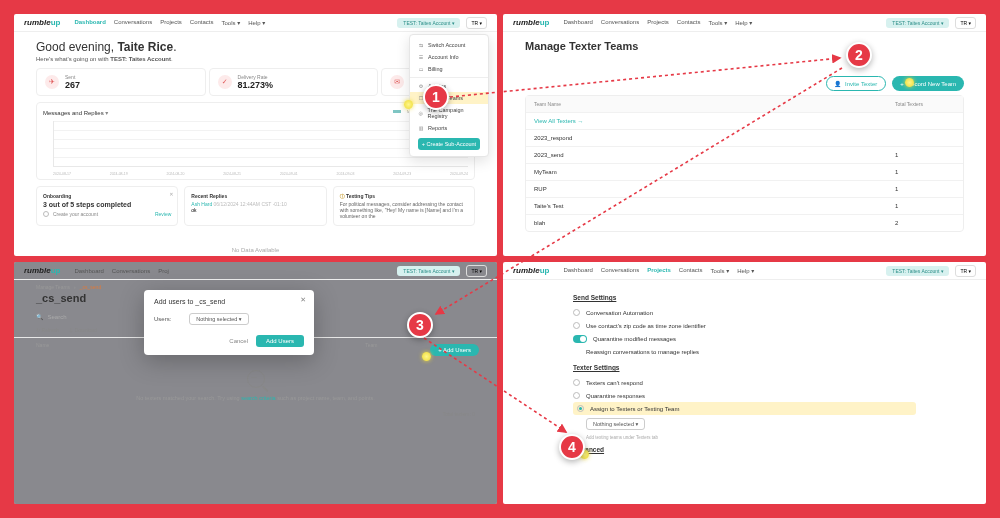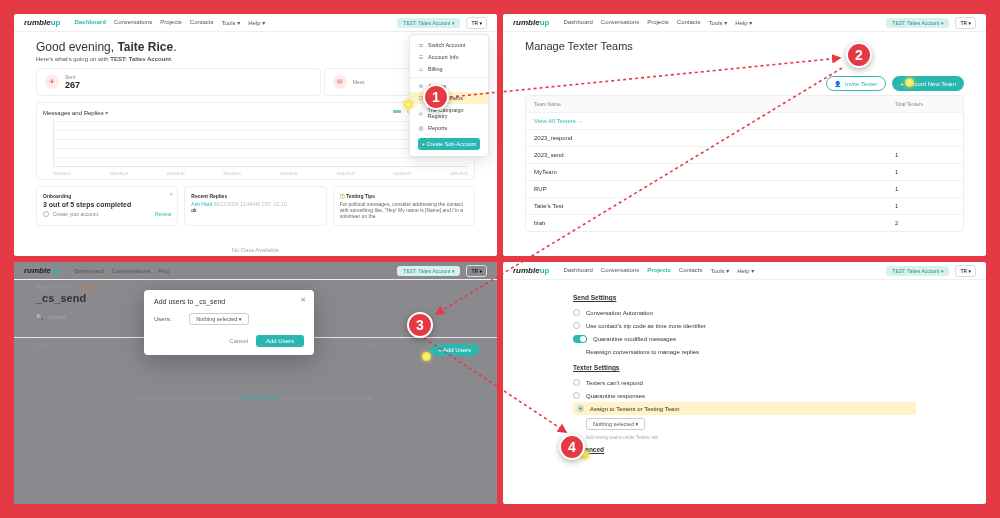"Manage Texter Teams" .teams-title { font-weight: 400 -> 700 }
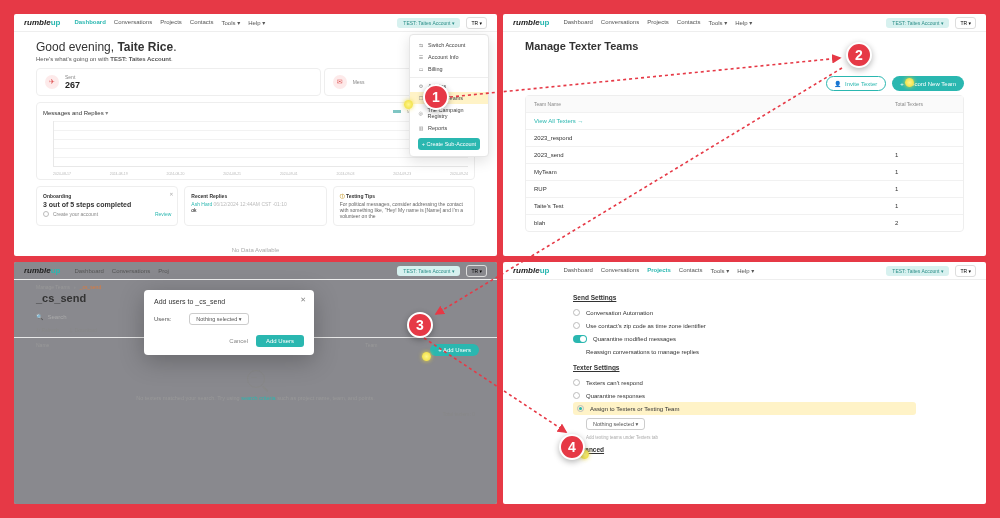"81.273%" div.stat-card { html: none -> <div> <span>✓</span> <div> <div>Delivery Rate</div> <div>81.273%</div> </div> </div> }
